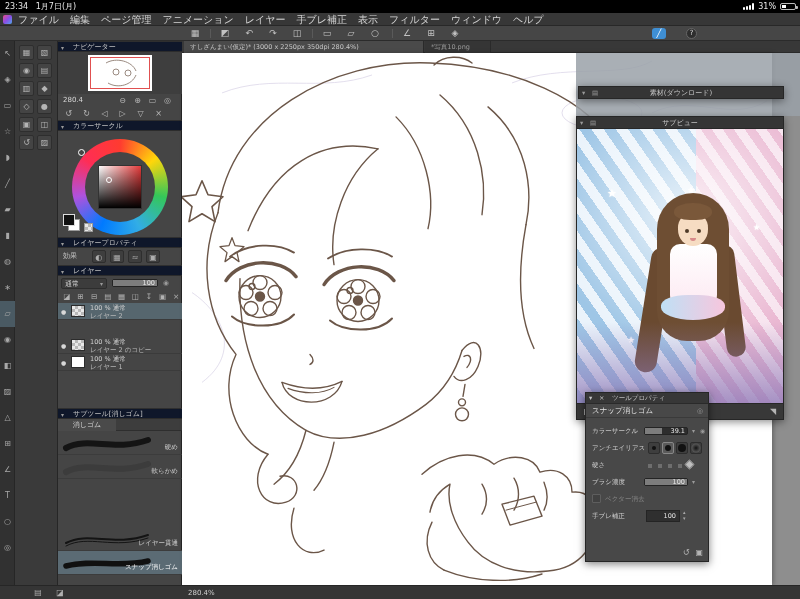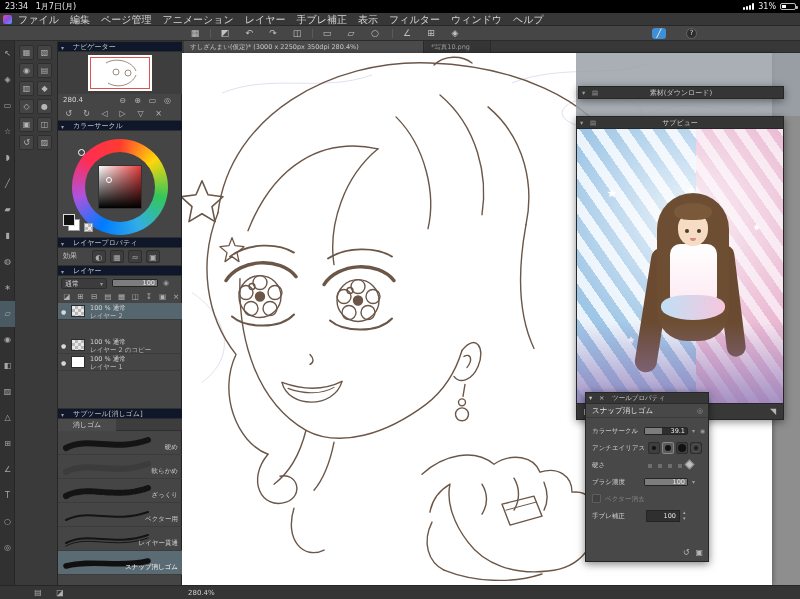"ざっくり" div.eitem { html: <div> <svg> <path></path> </svg> <span>ざっくり</span> </div> -> none }
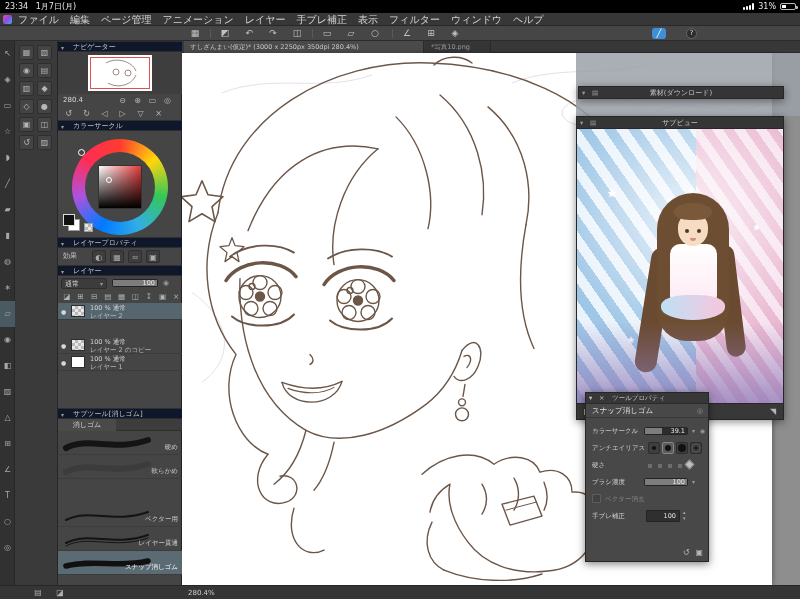"ベクター用" div.eitem { html: <div> <svg> <path></path> </svg> <span>ベクター用</span> </div> -> none }
